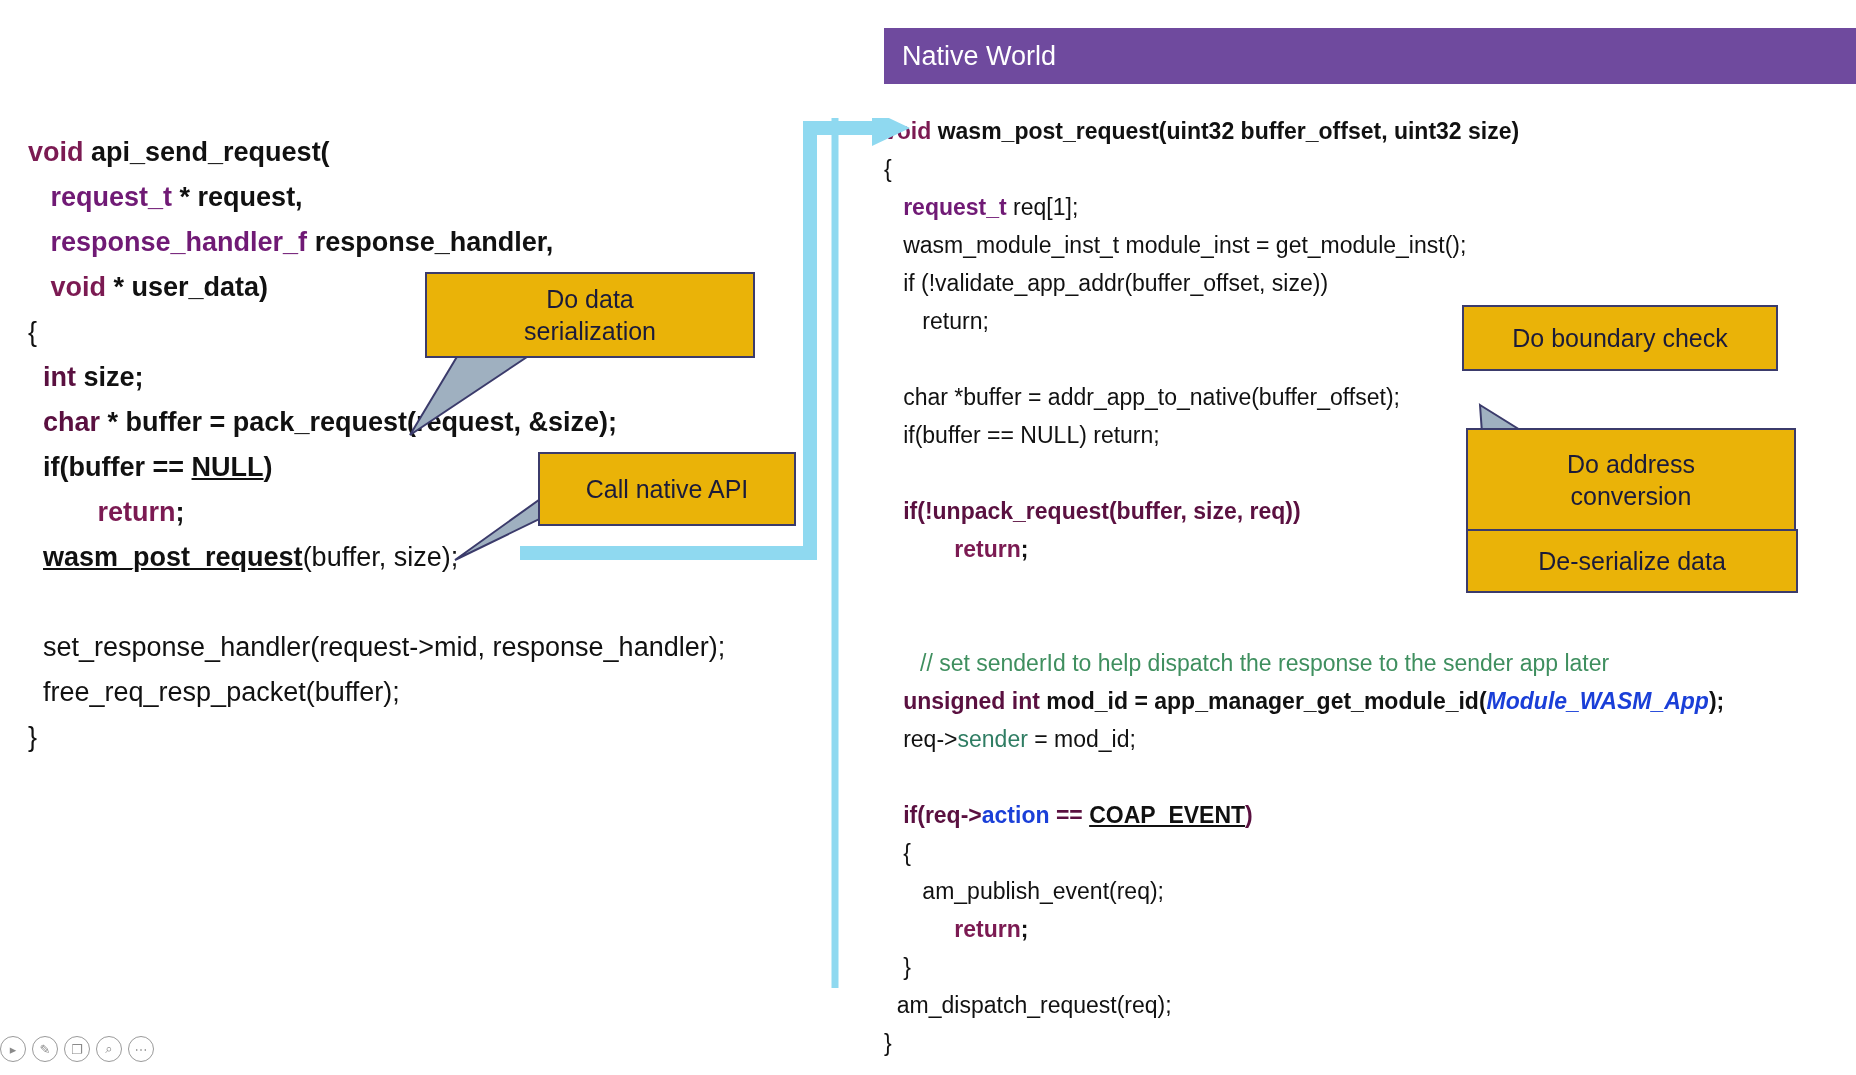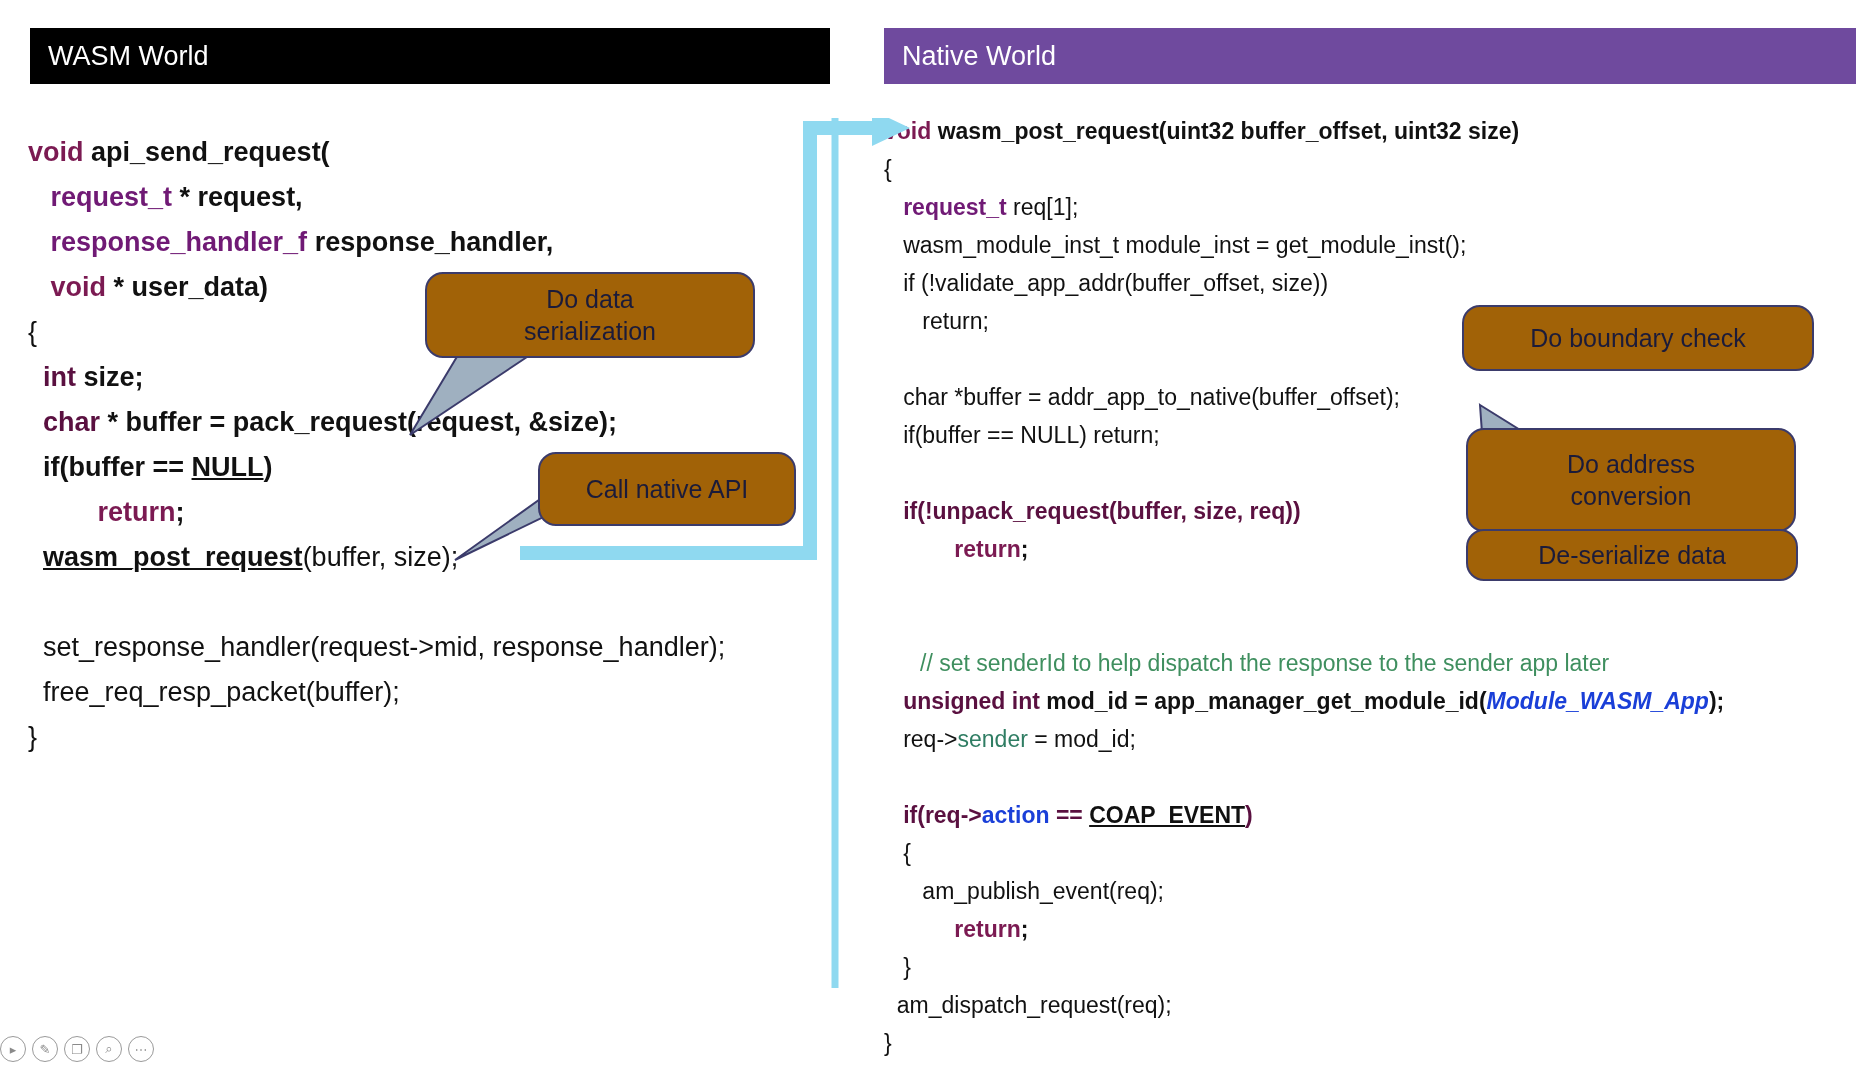"WASM World" div.panel-header { html: <div>WASM World</div> -> none }
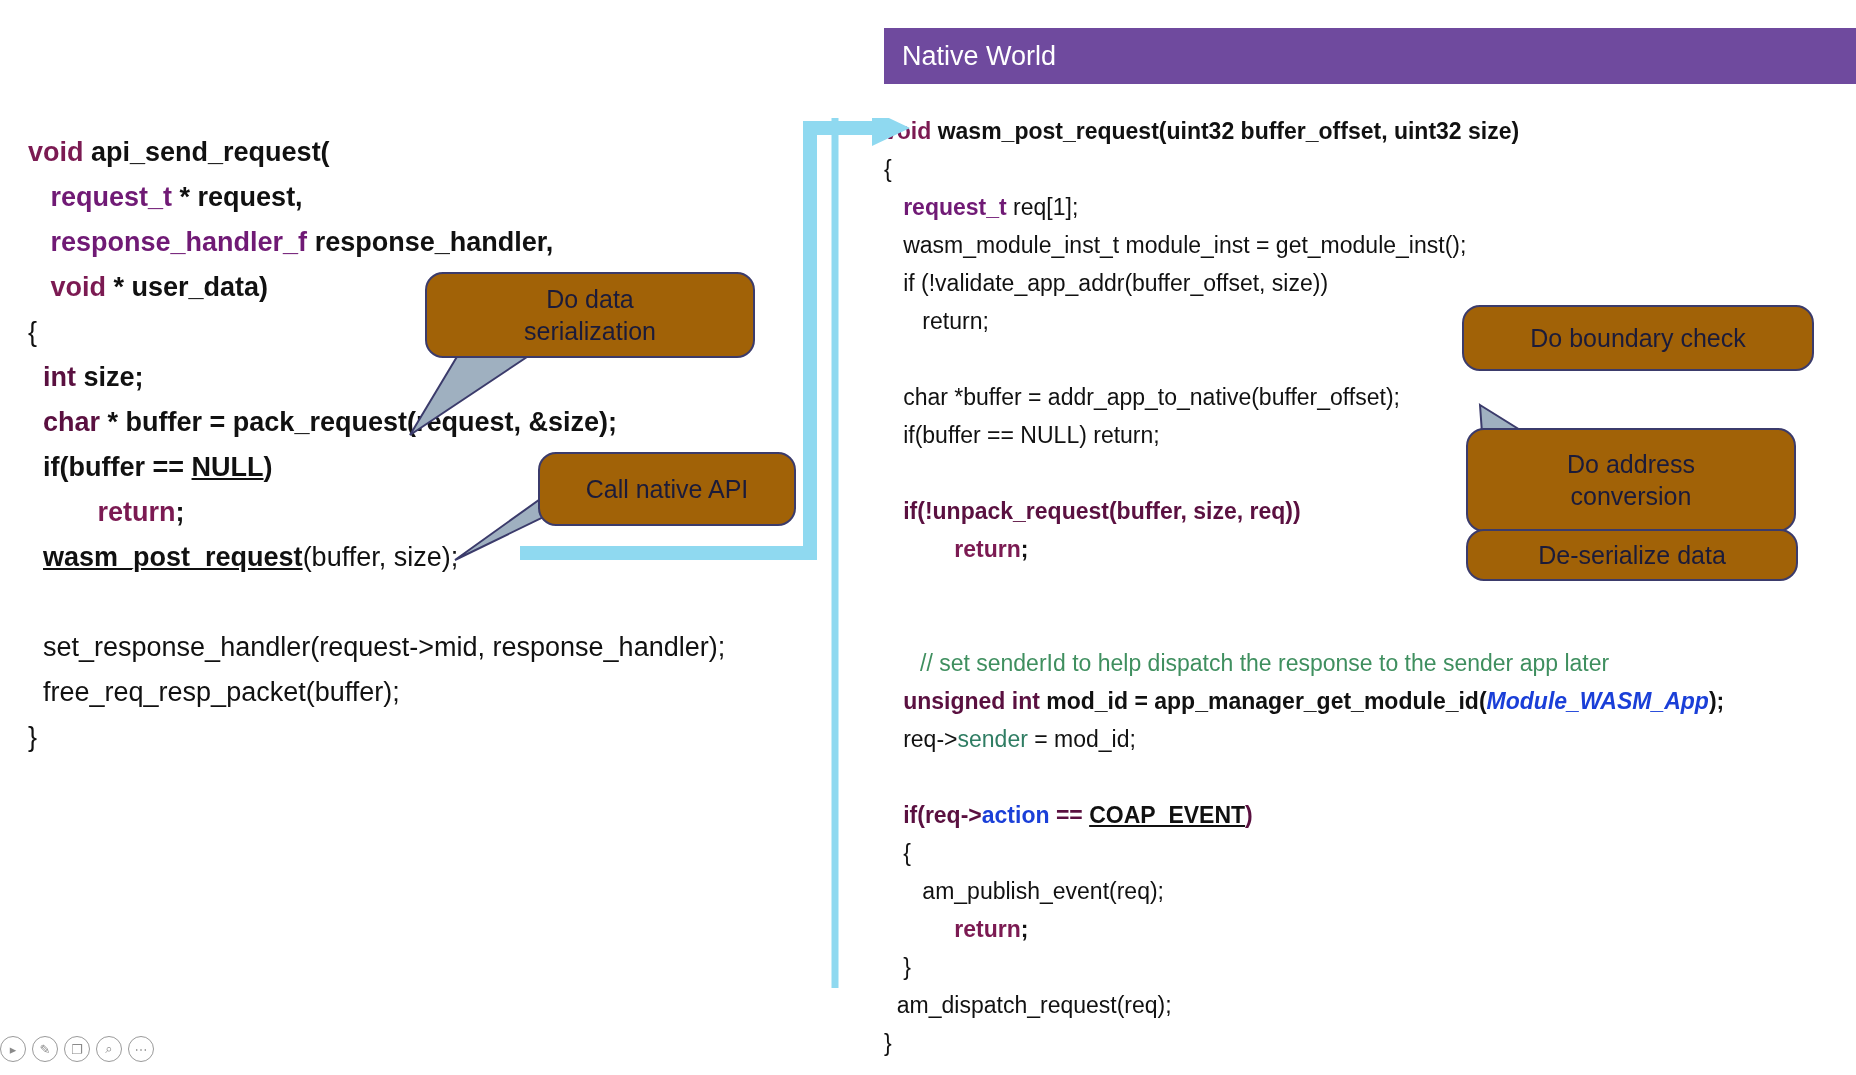"Do data" .callout { background: #a16207 -> #eab308; border-radius: 18px -> 0 }
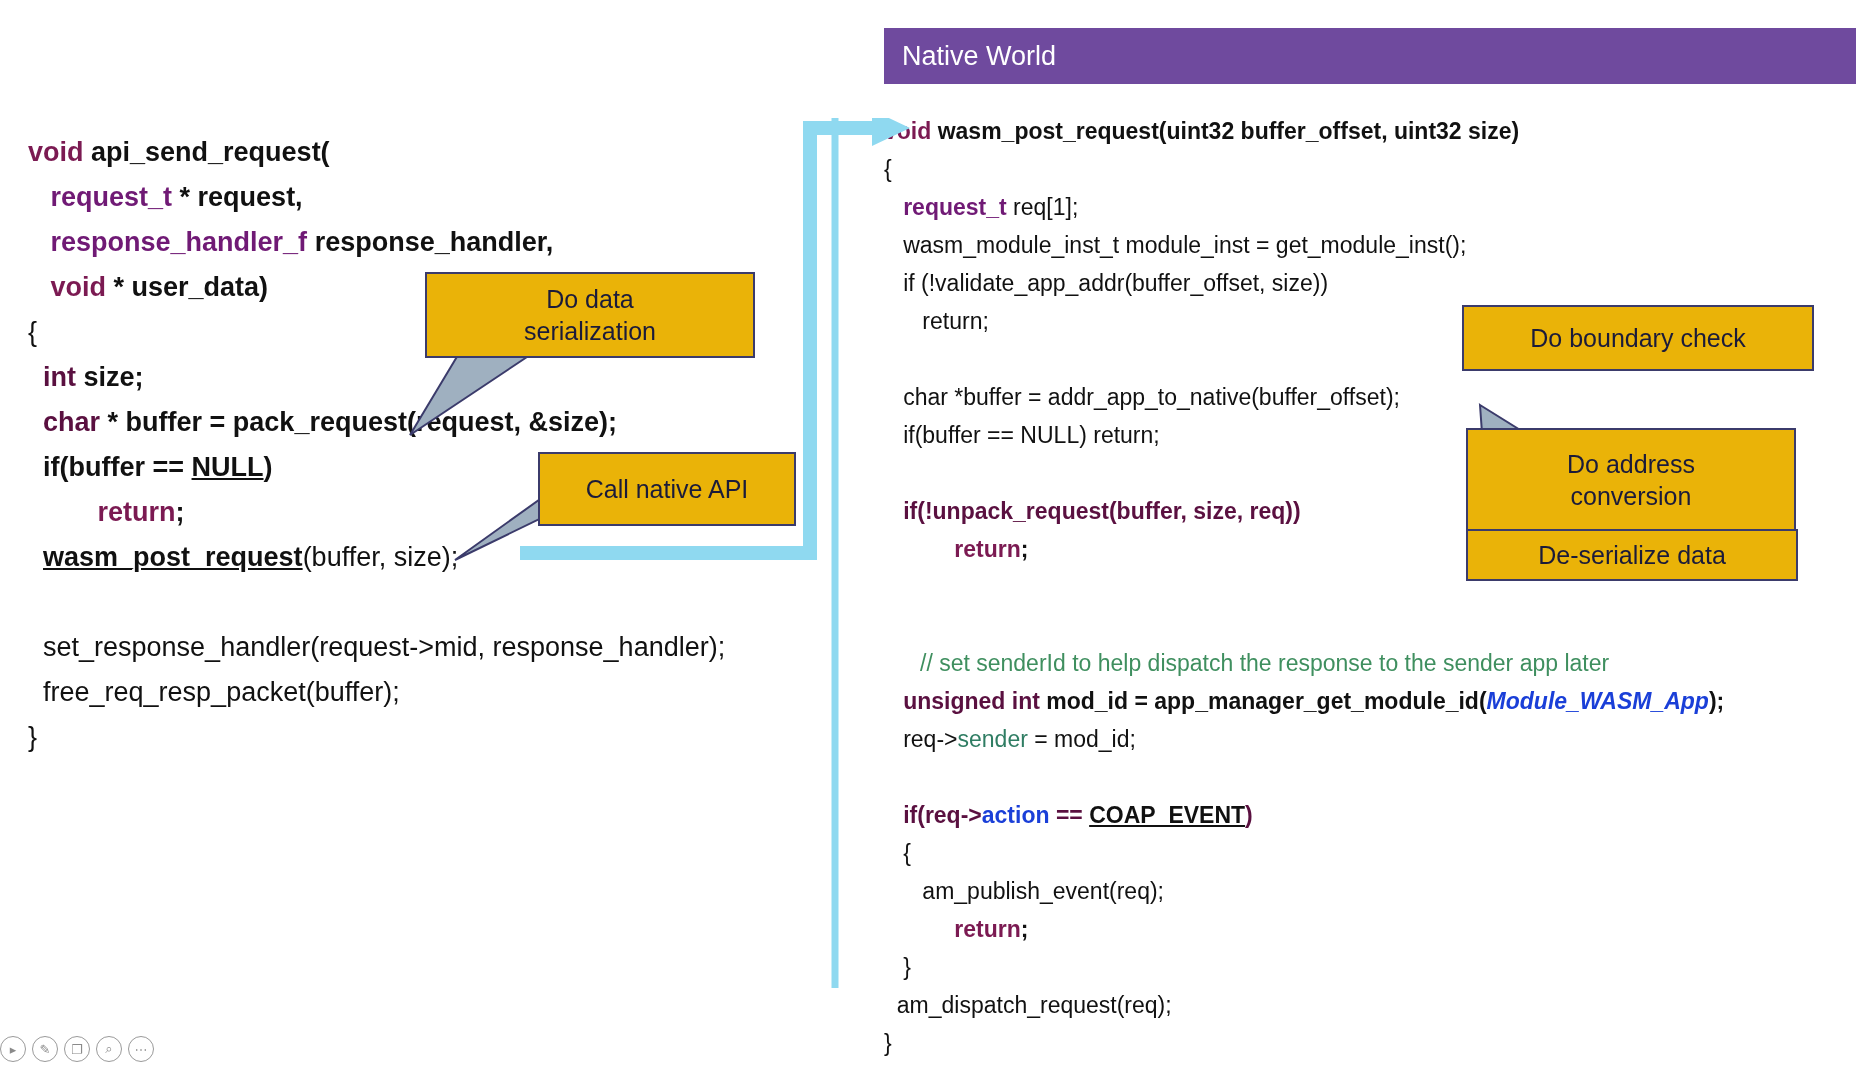"Do boundary check" #callout-boundary { width: 352px -> 316px }
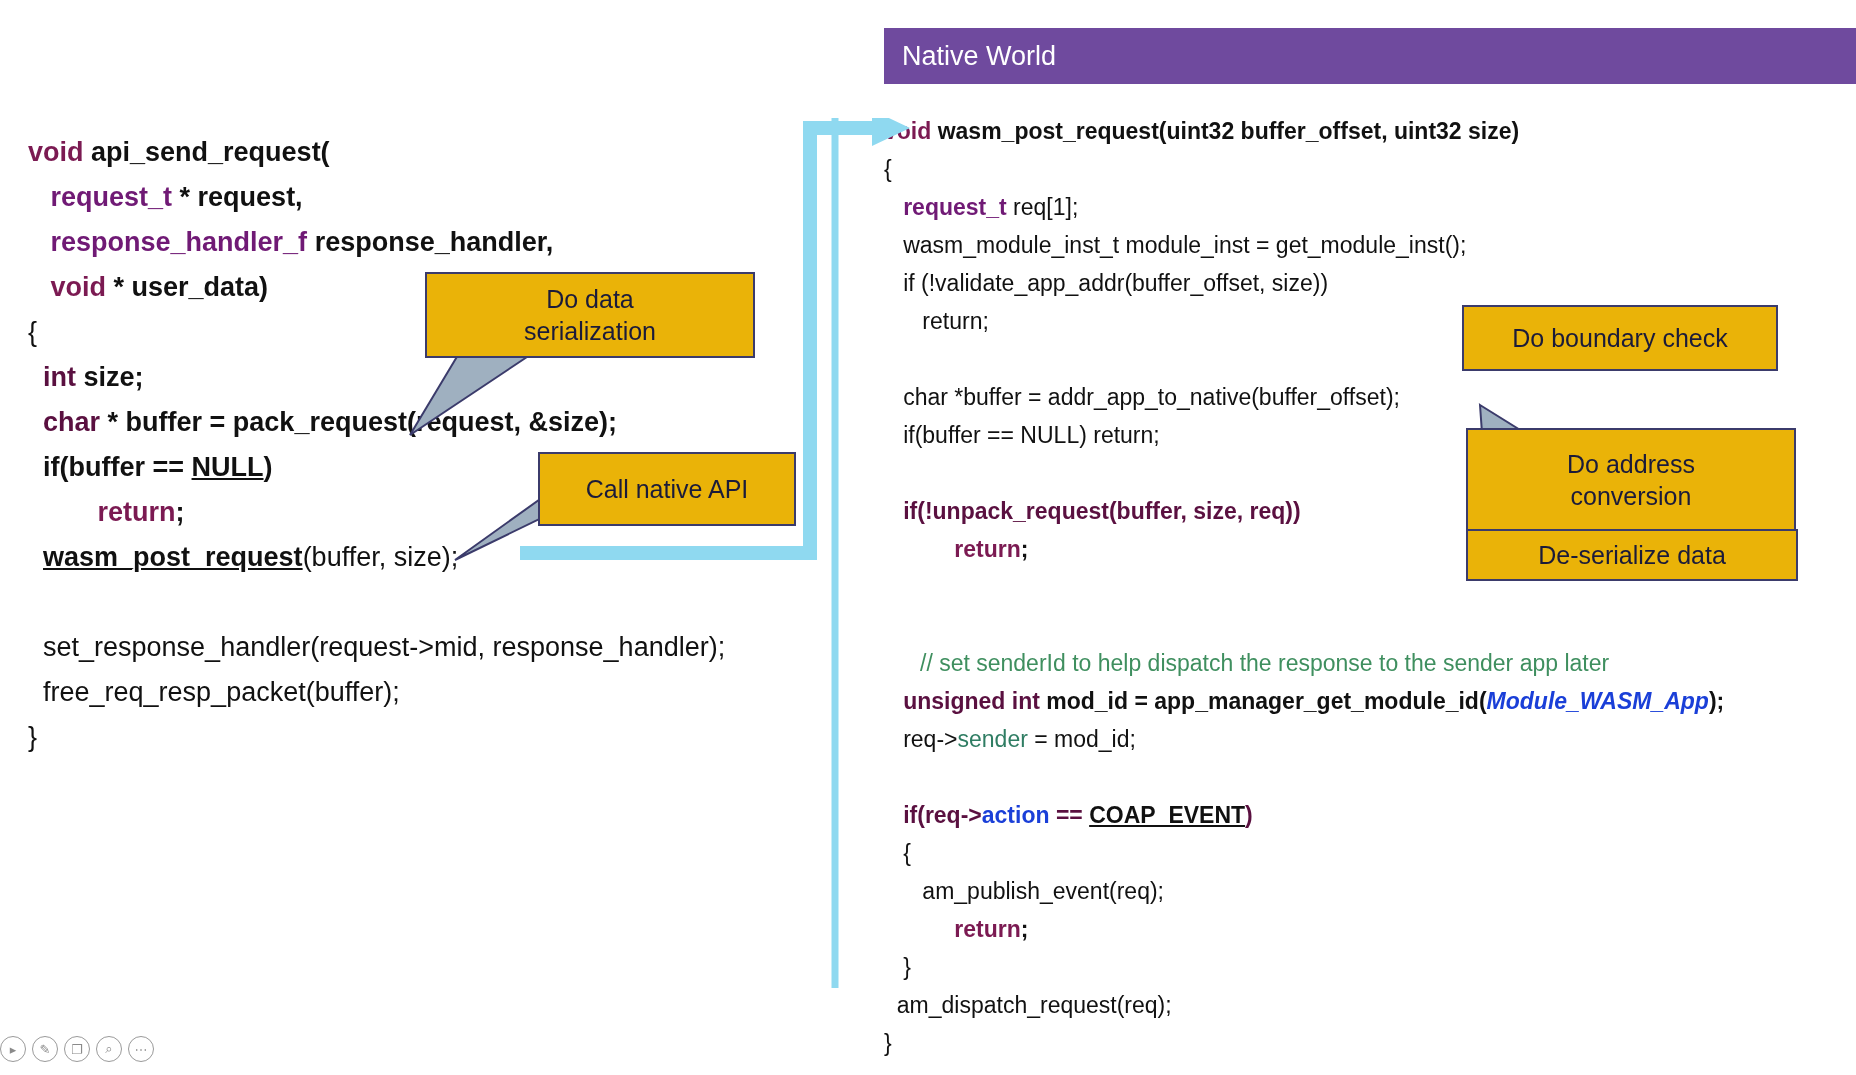"De-serialize data" #callout-deserialize { height: 52px -> 64px }
